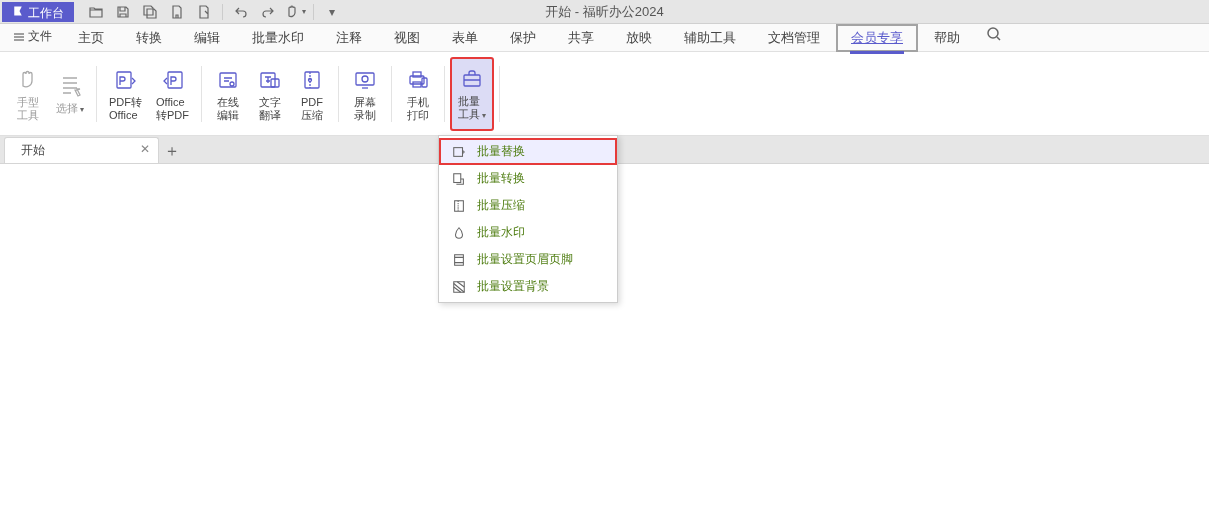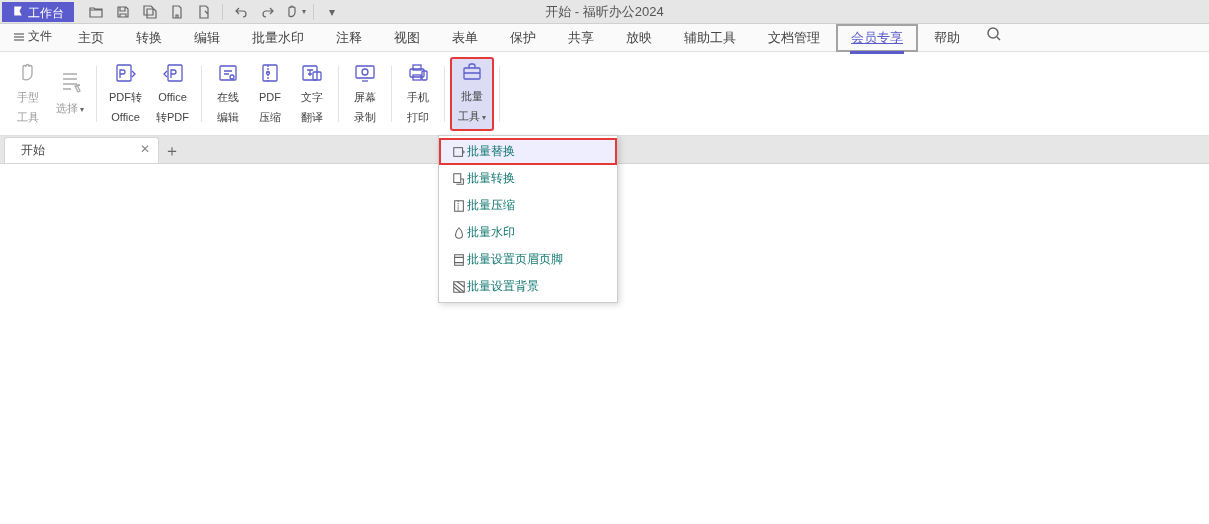"手型" .rb-lbl { line-height: 20px -> 13px; text-align: center -> none }
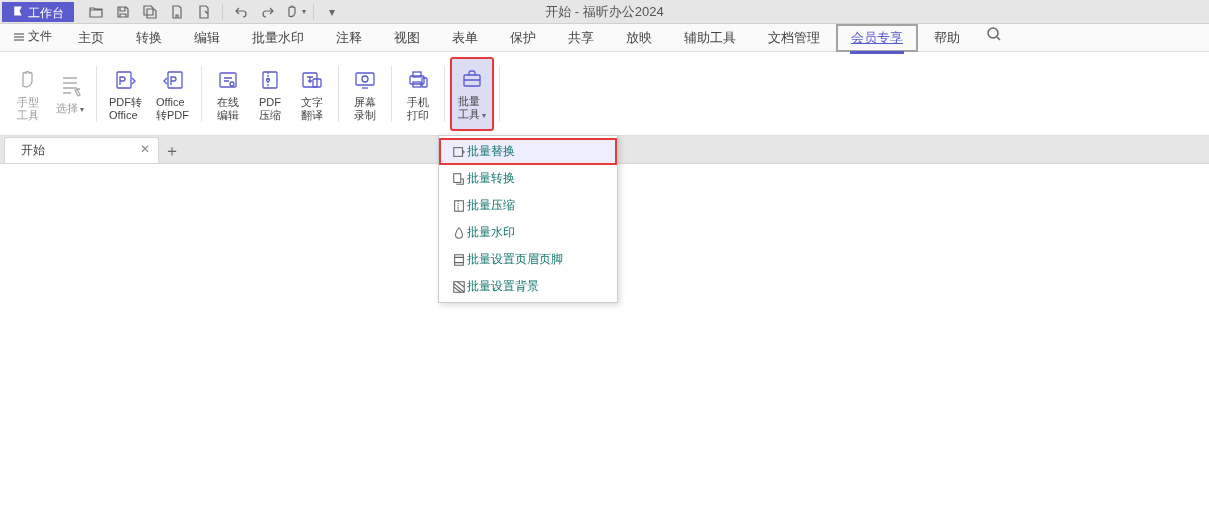"PDF" div.rb-btn { order: before "文字" -> after "文字" }
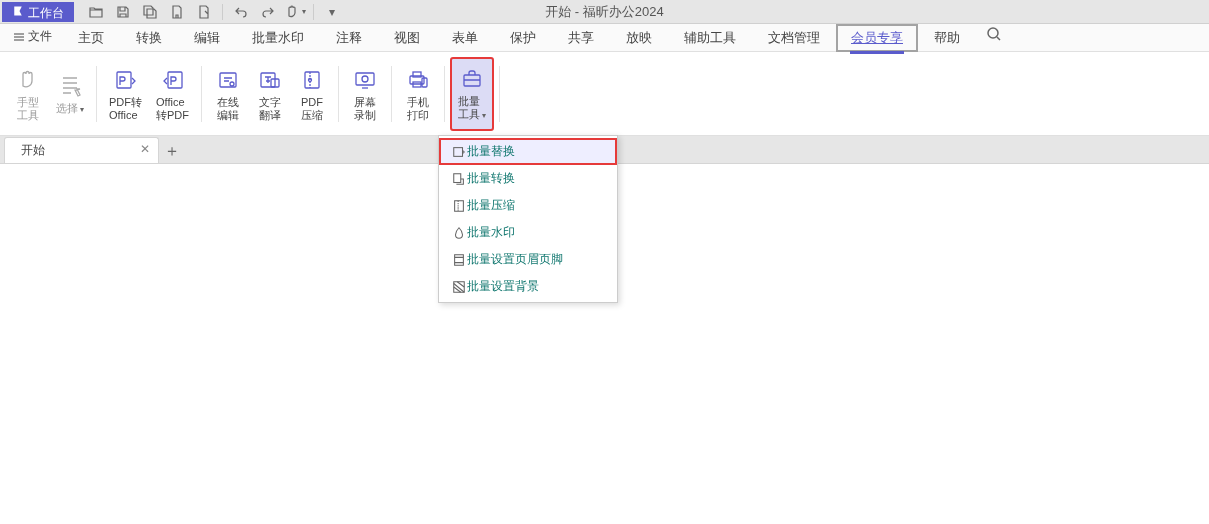"批量替换" .dd-item { color: #0f766e -> #4d7c0f; gap: none -> 10px }
